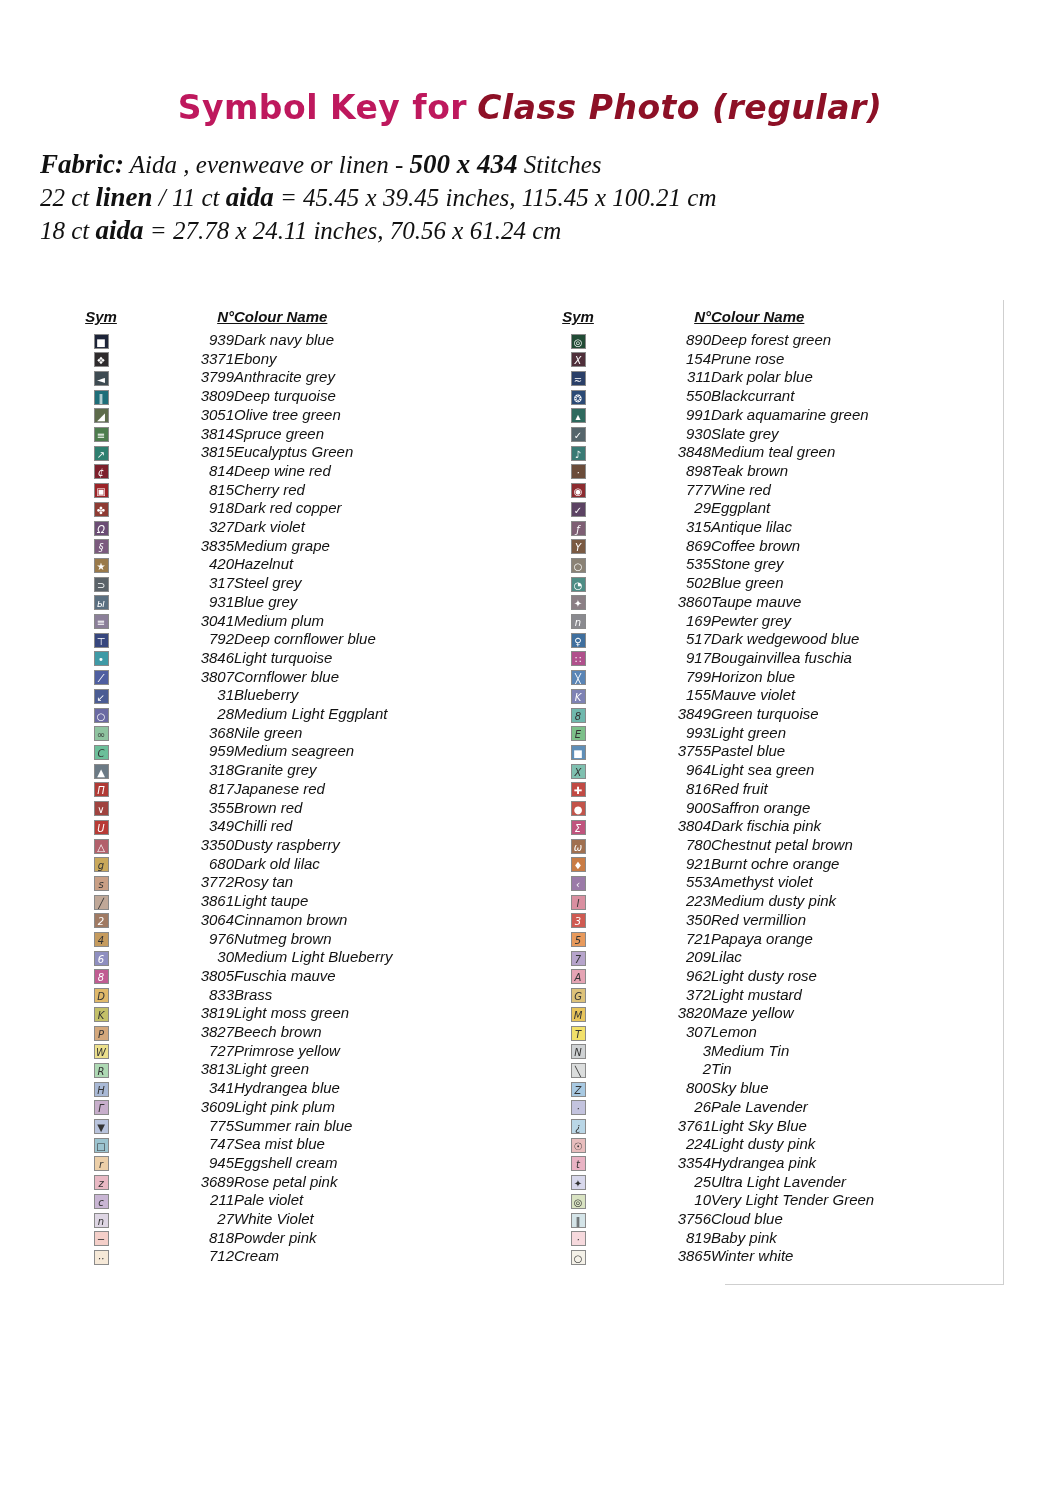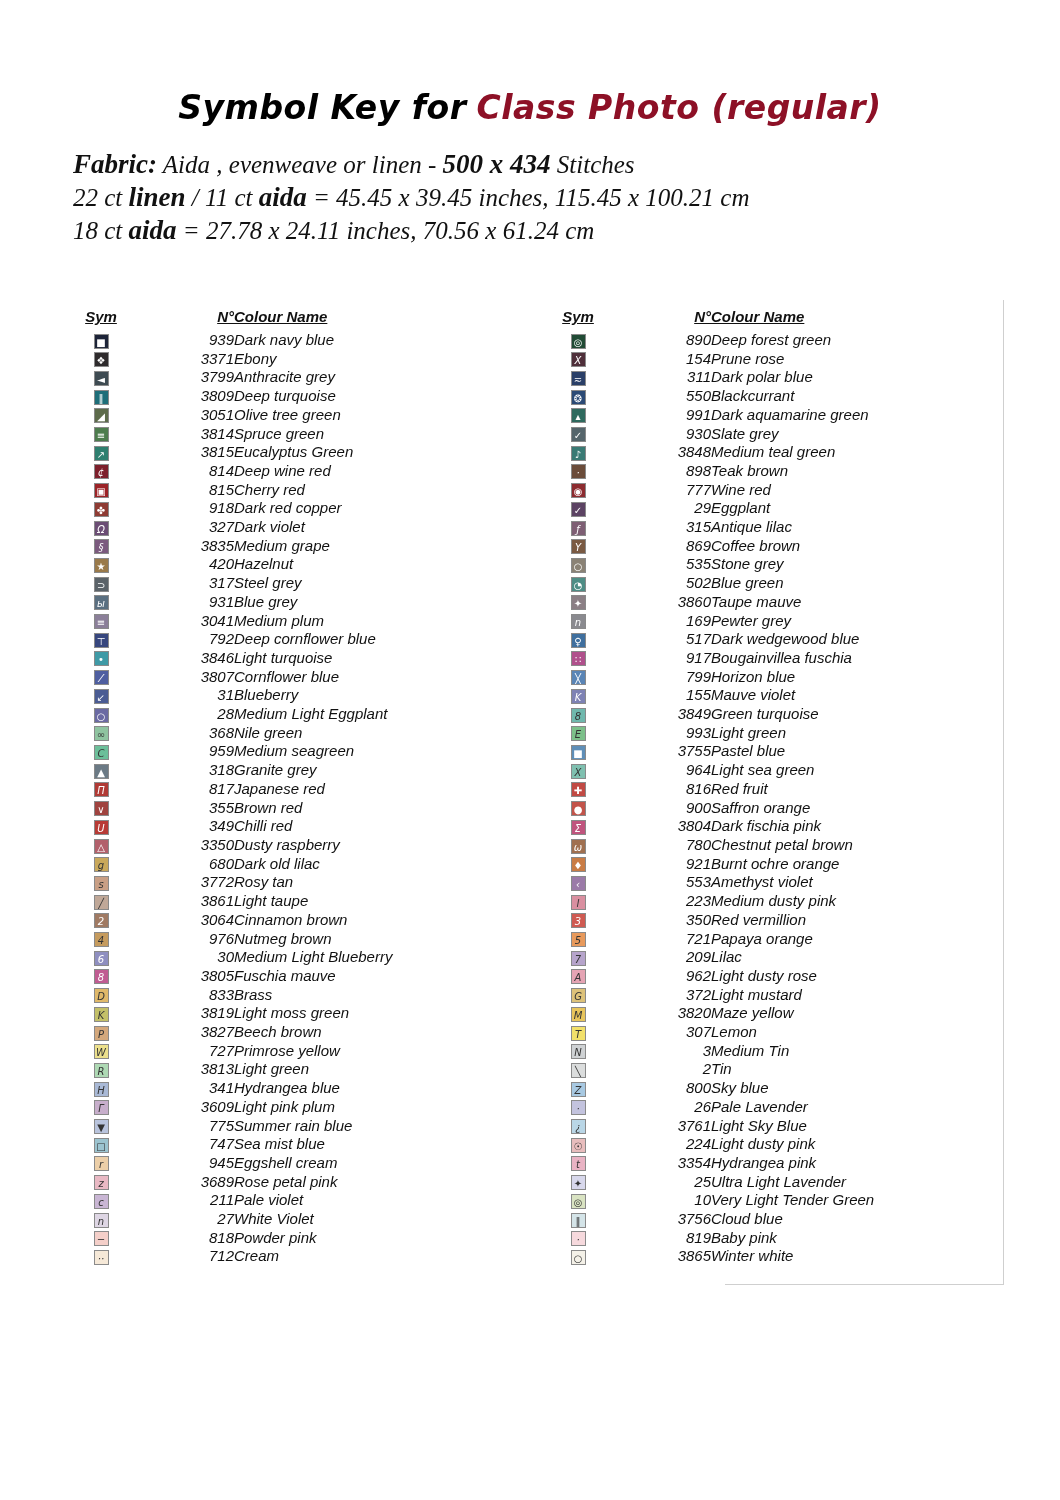"Symbol Key for" .title-part1 { color: #000000 -> #be185d; font-style: italic -> none }
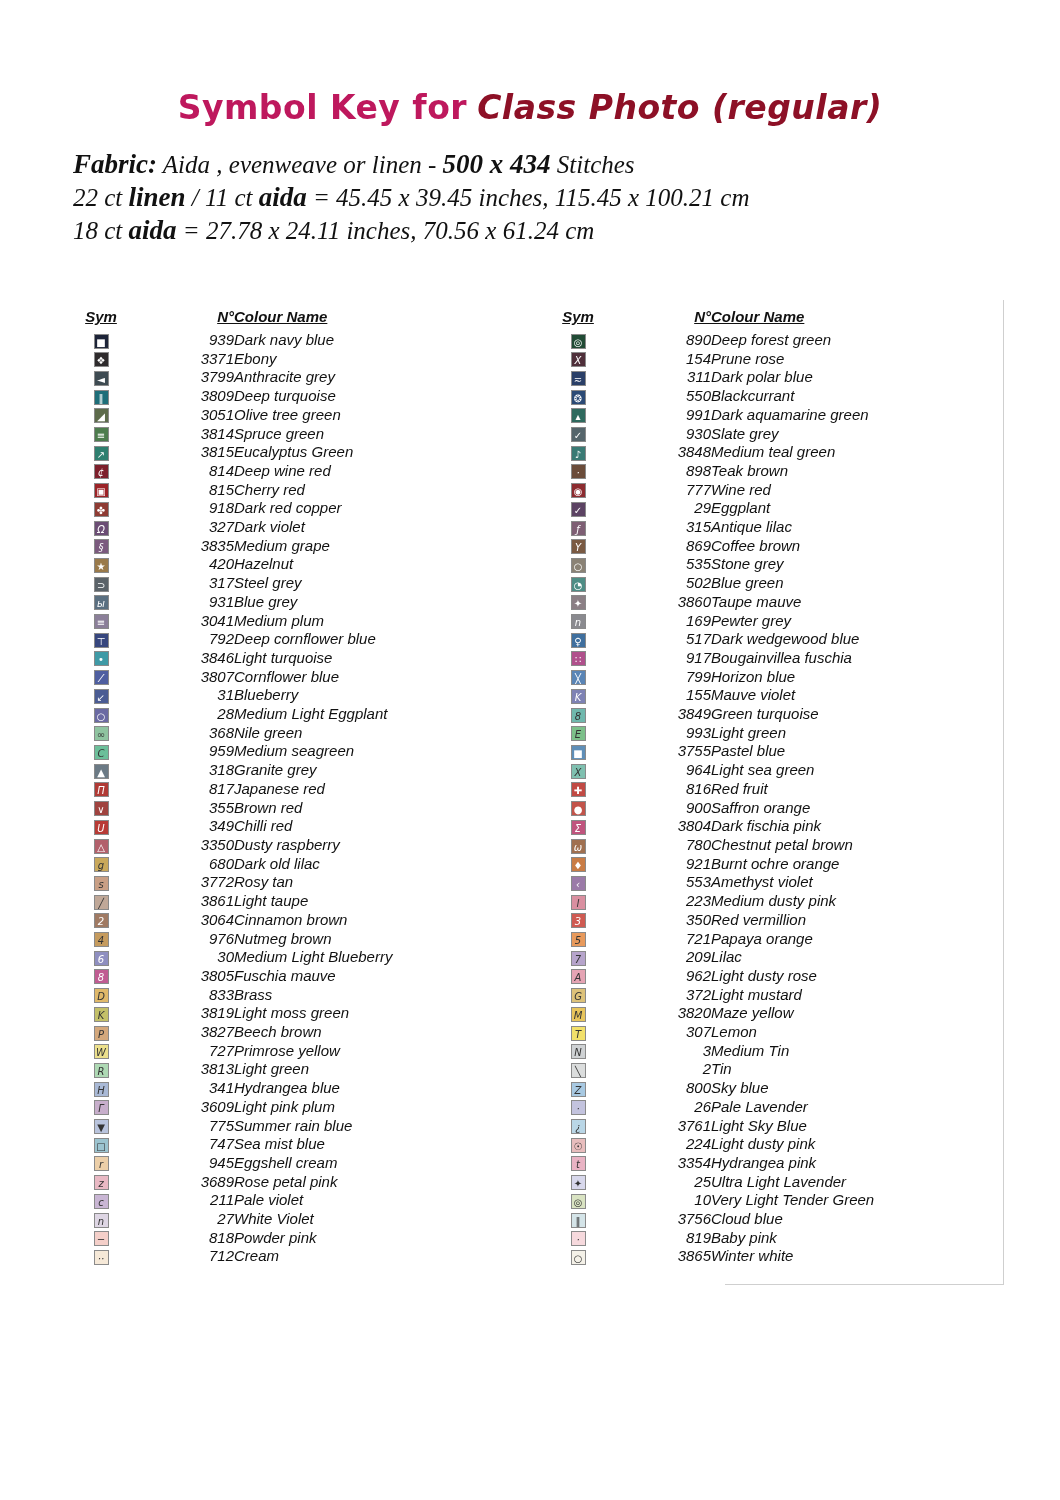"Fabric: Aida , evenweave or" .fabric-row { margin-left: 33px -> none }
